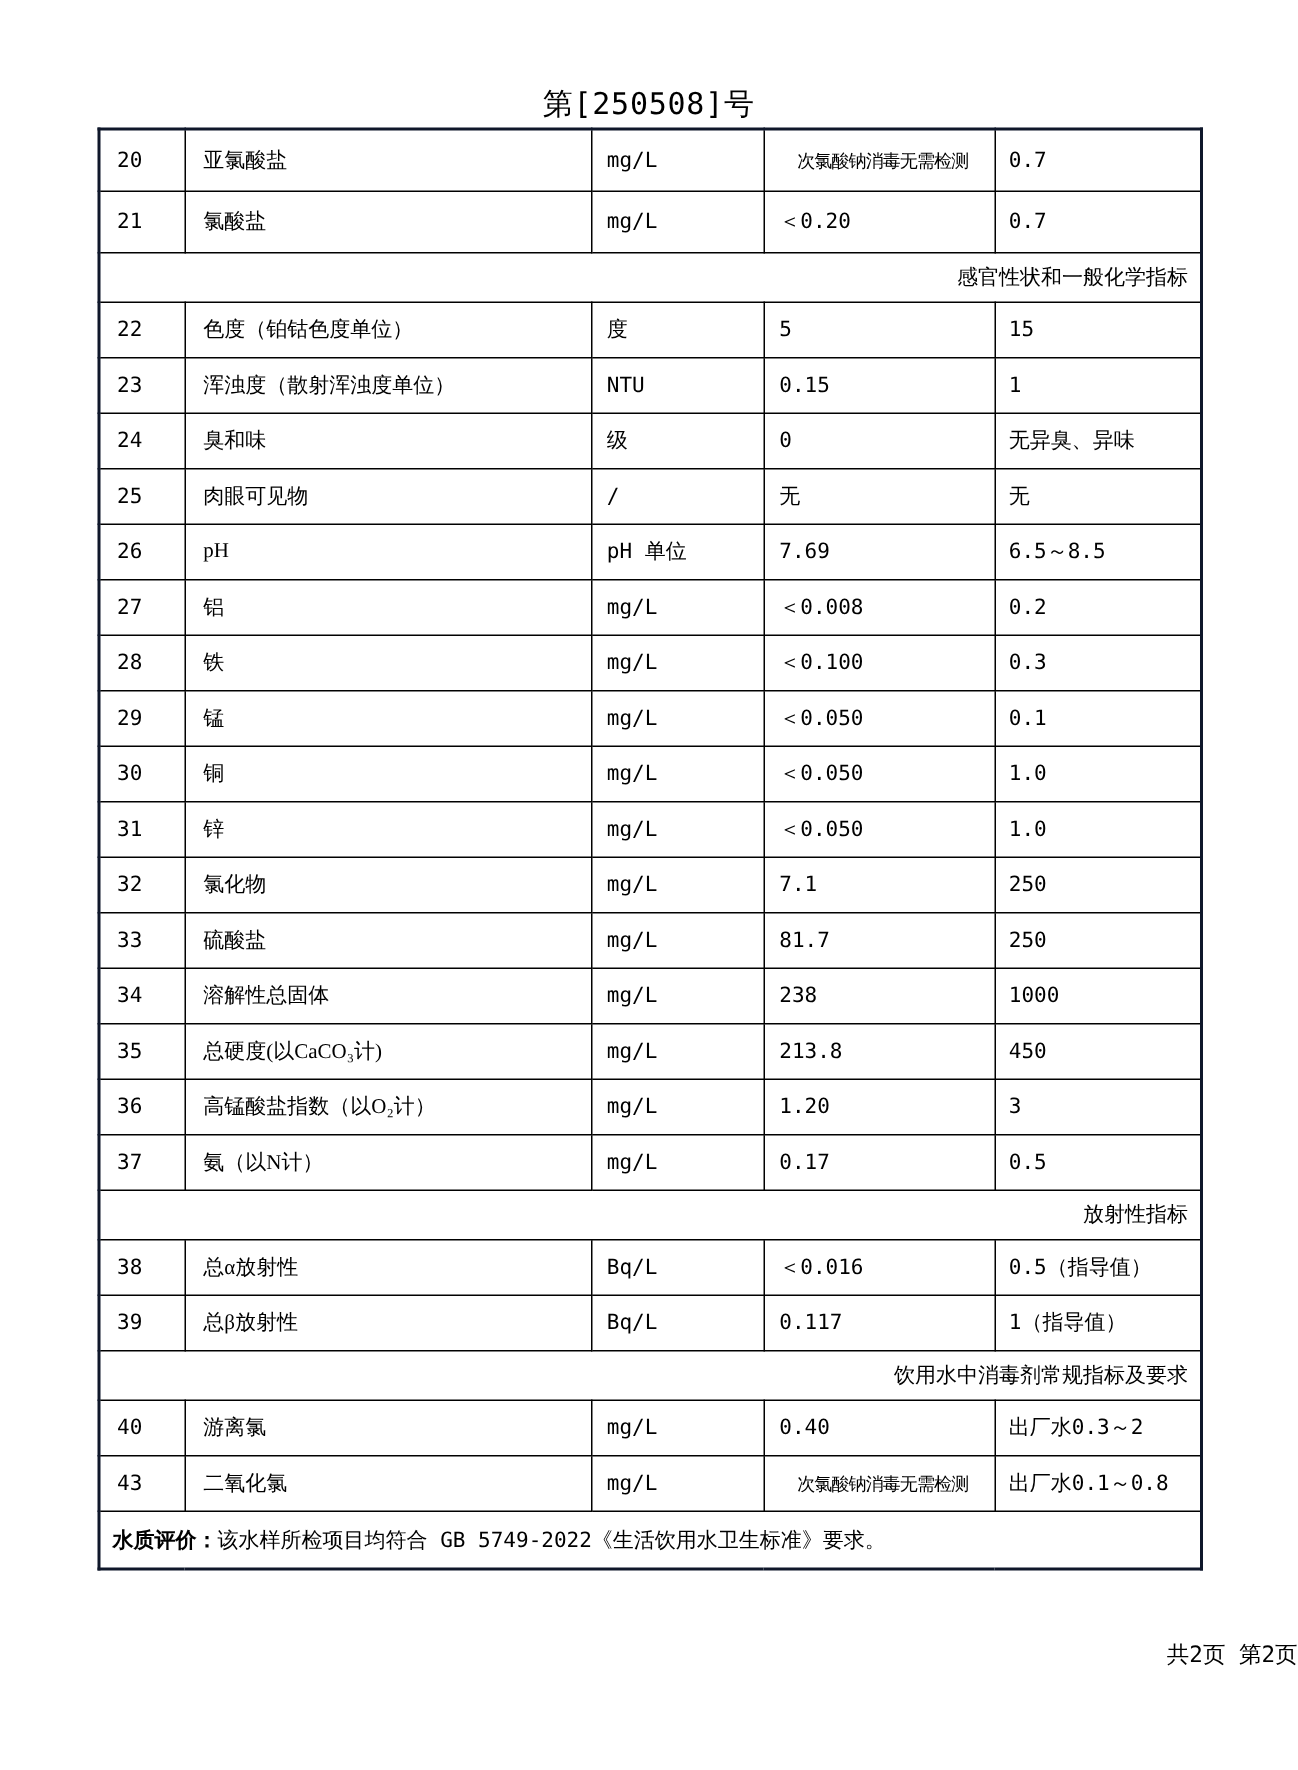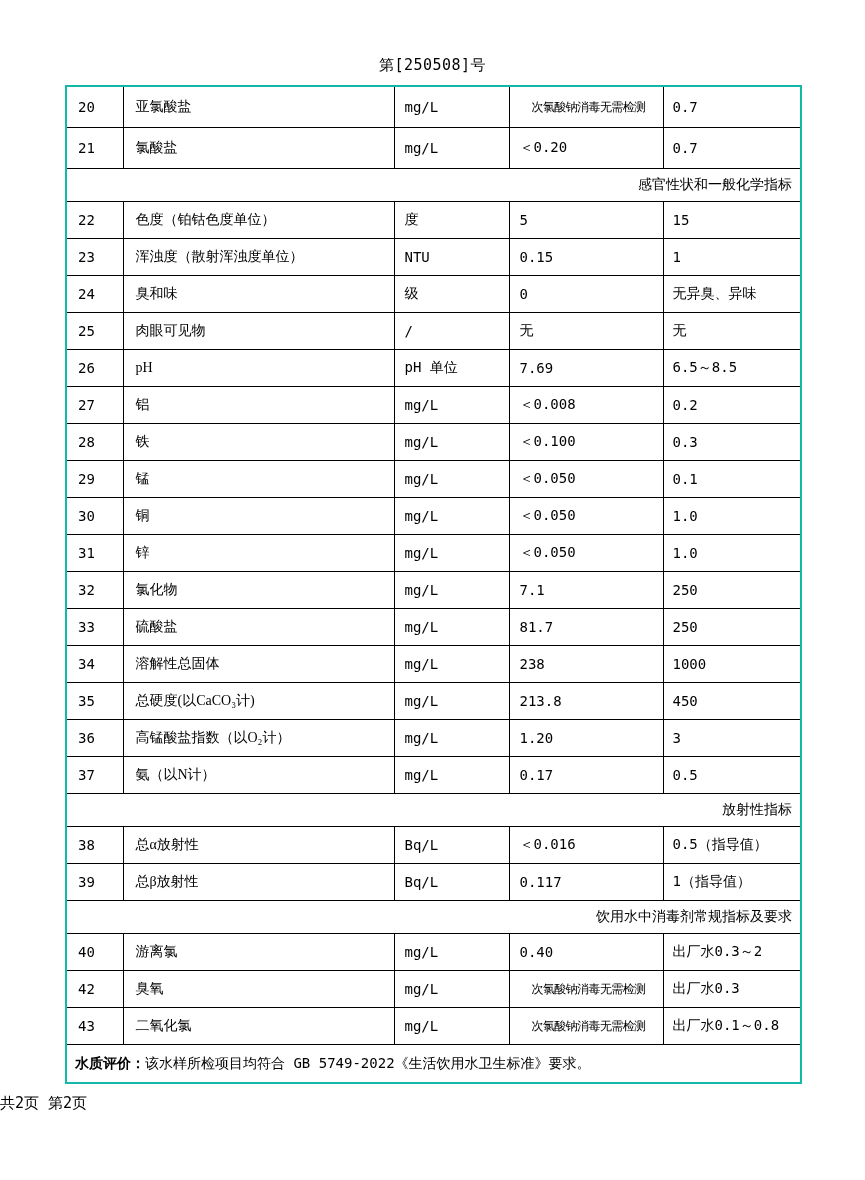"第[250508]号" .report-title { font-size: 15px -> 20px }
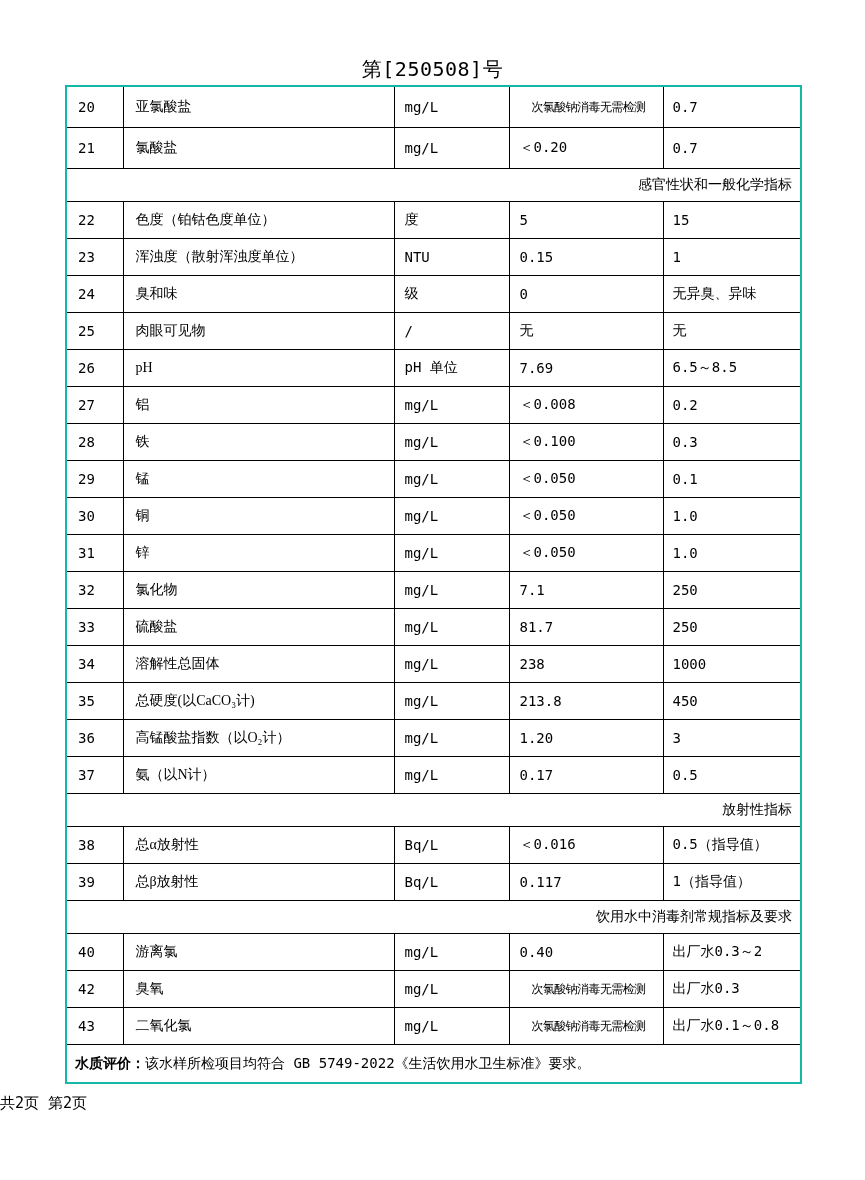"20" table.report { border: 2px solid #14b8a6 -> 2px solid #0f172a }
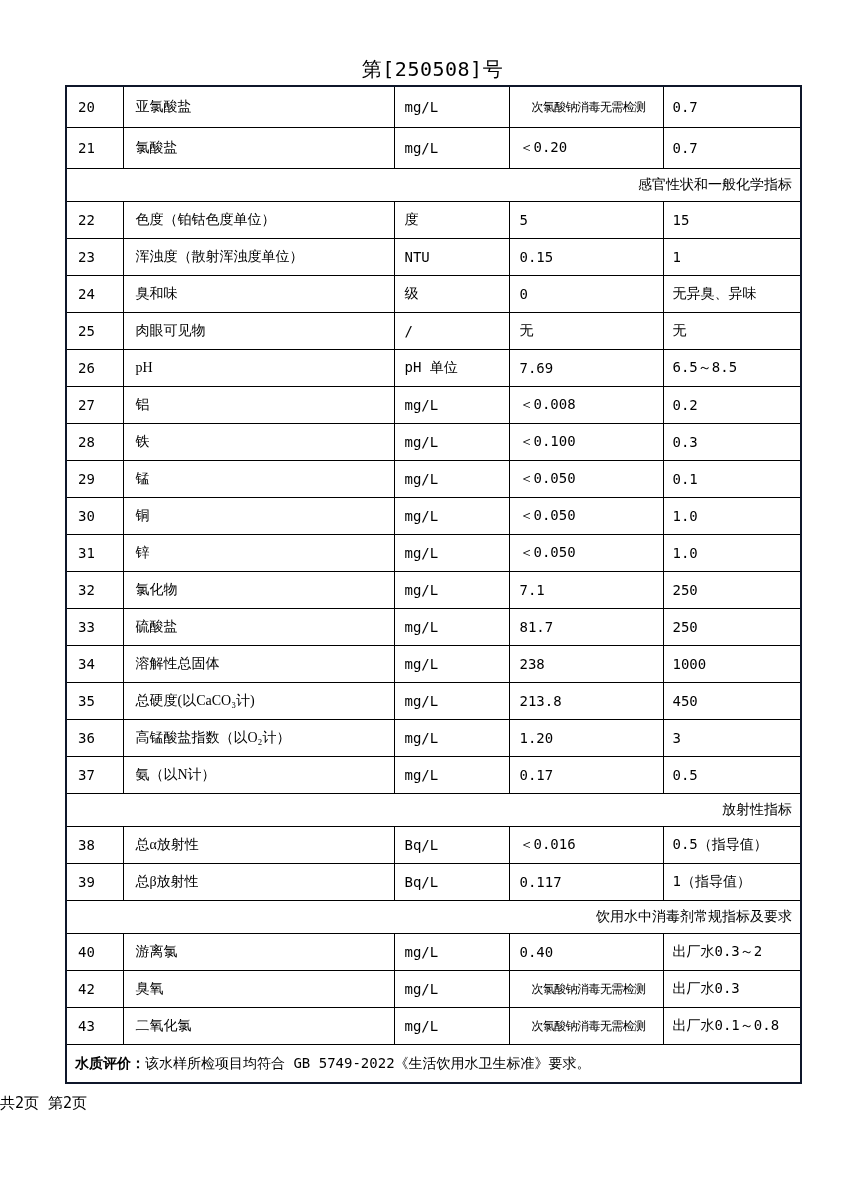"42" tr.data-row { html: <tr> <td>42</td> <td>臭氧</td> <td>mg/L</td> <td>次氯酸钠消毒无需检测</td> <td>出厂水0.3</td> </tr> -> none }
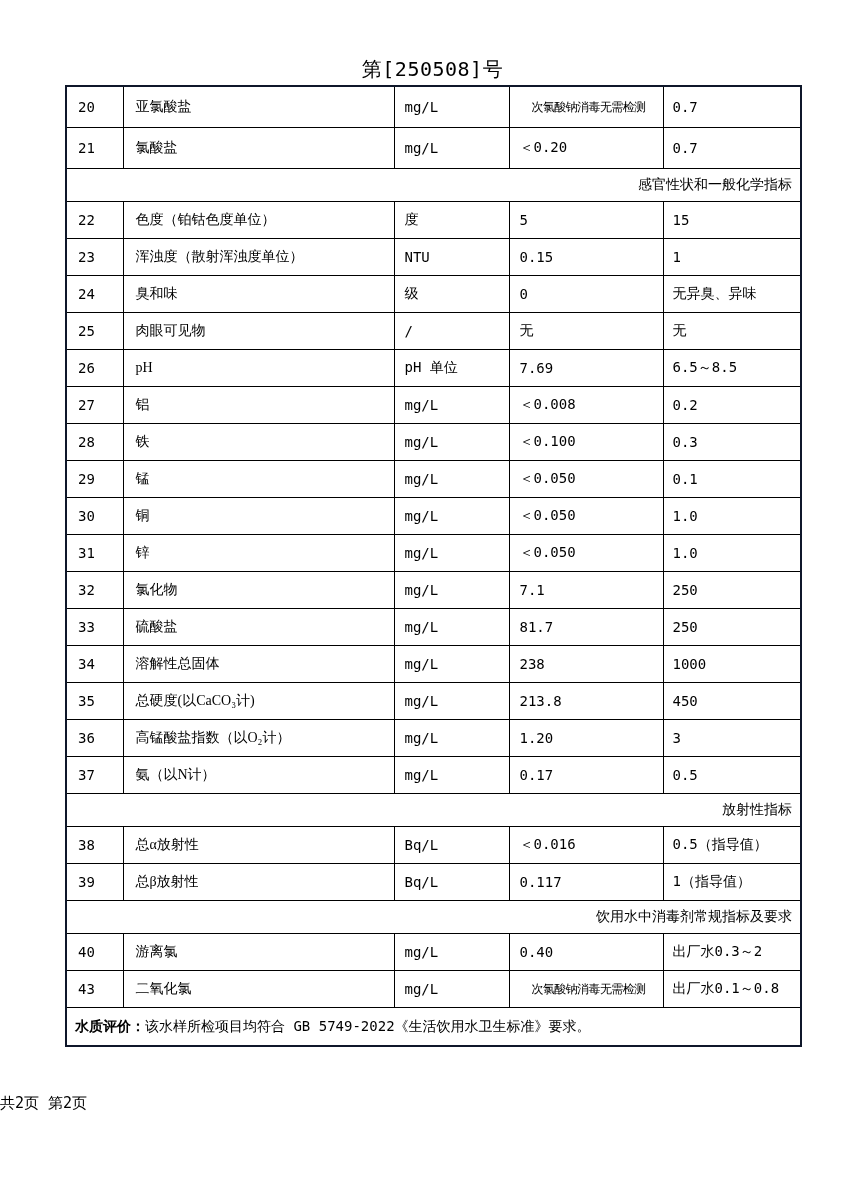"共2页 第2页" .page-footer { text-align: left -> right }
